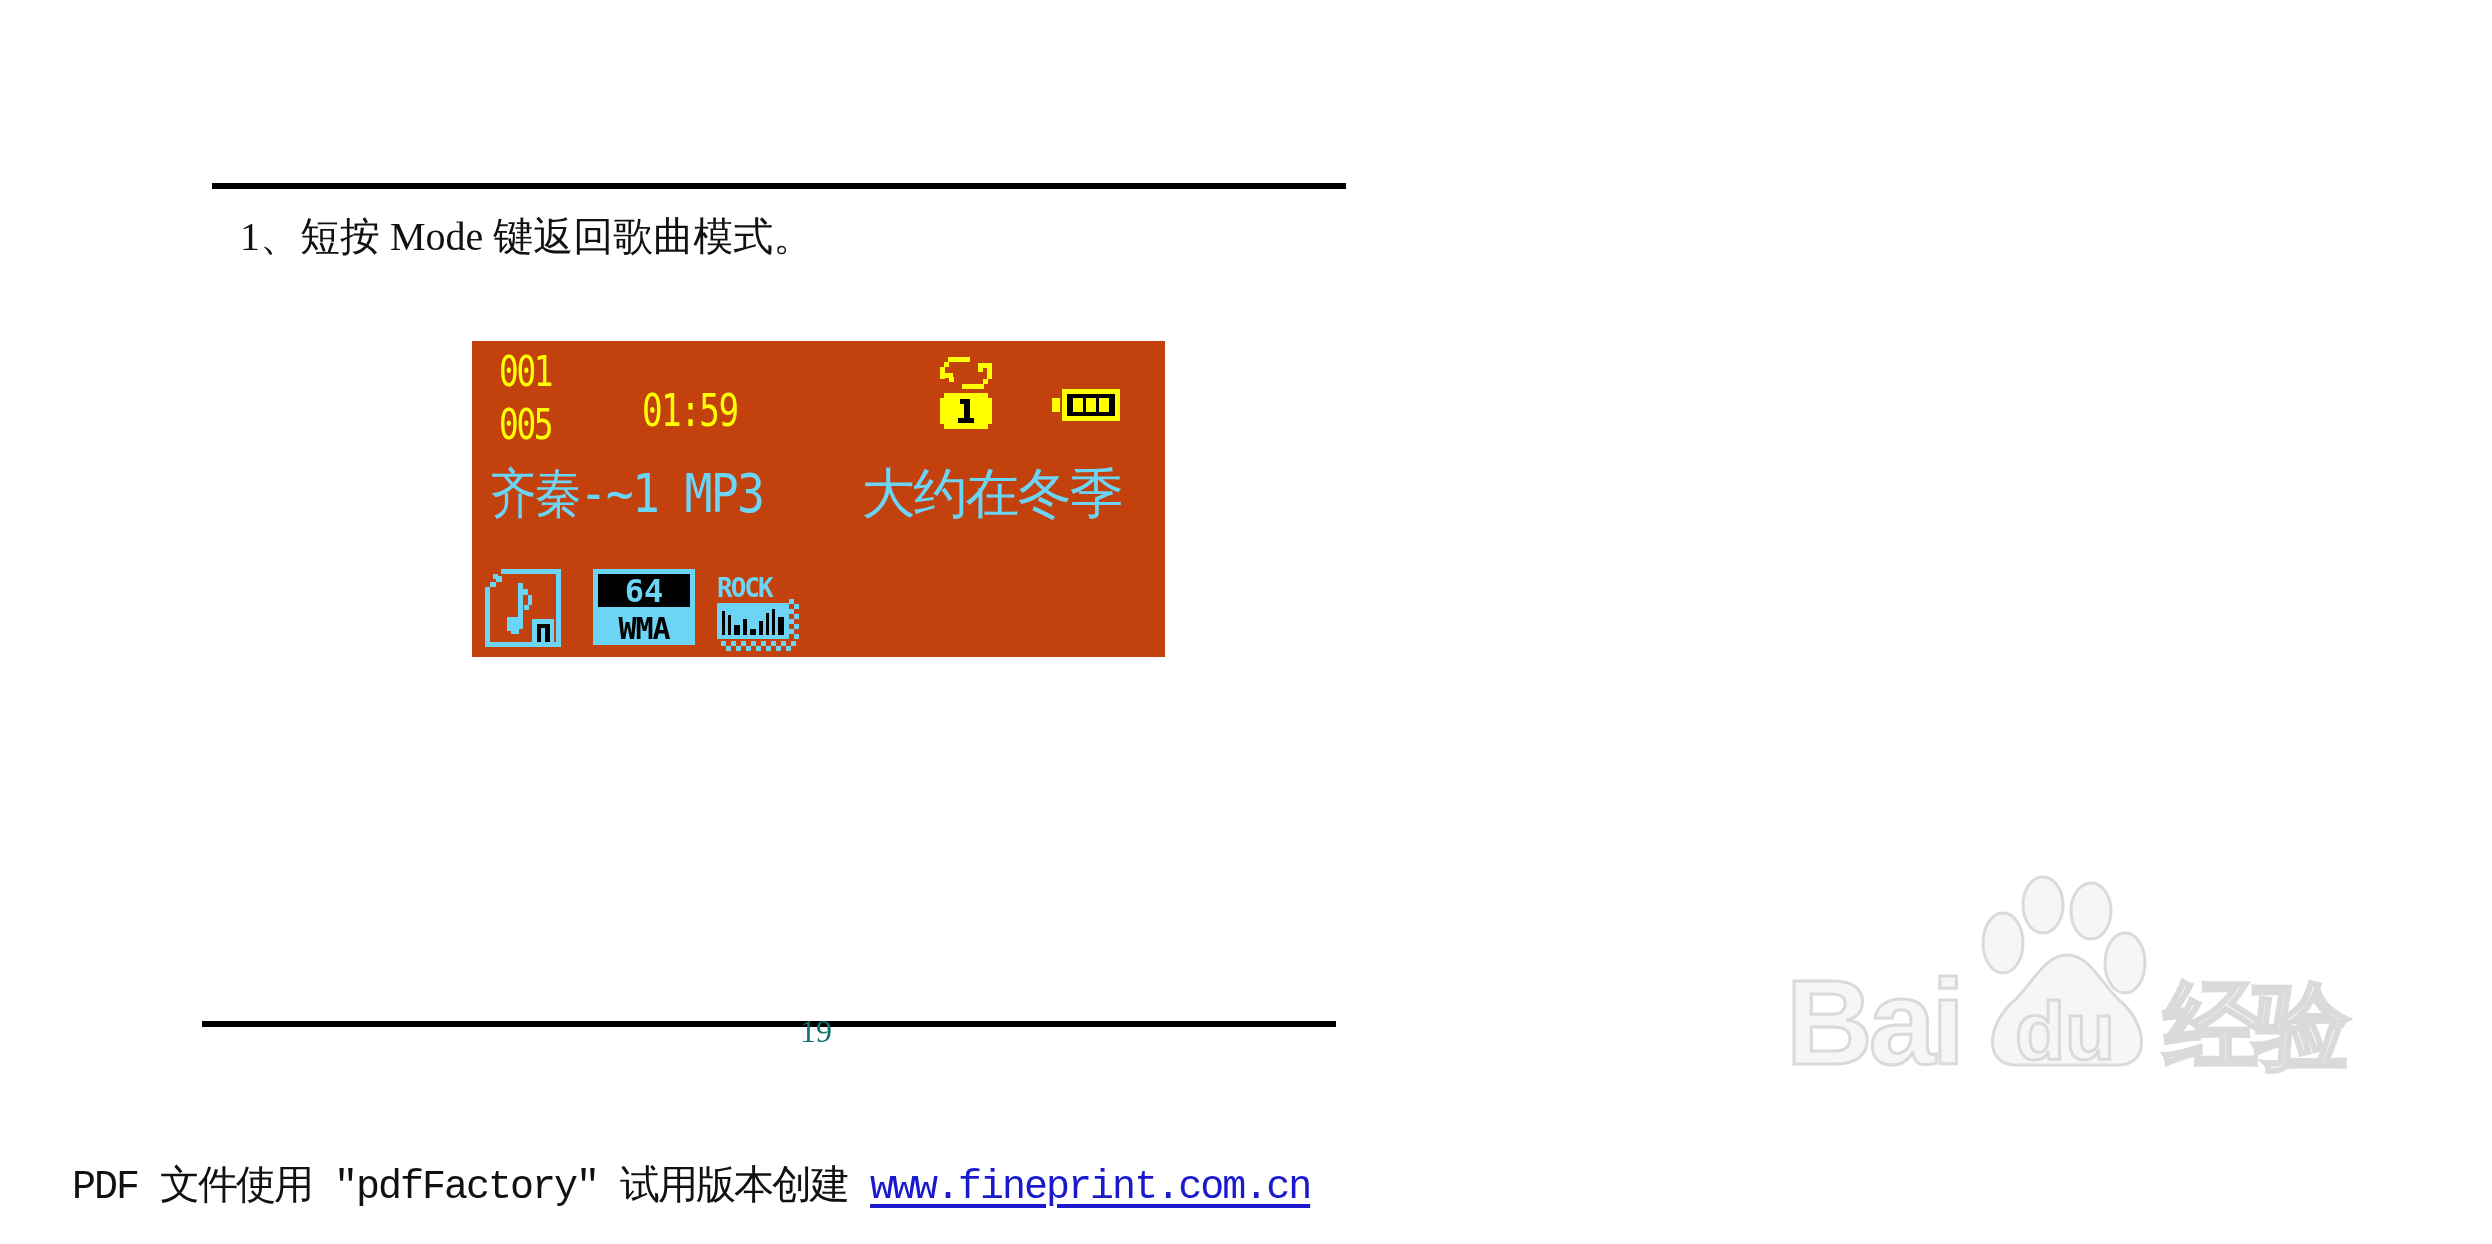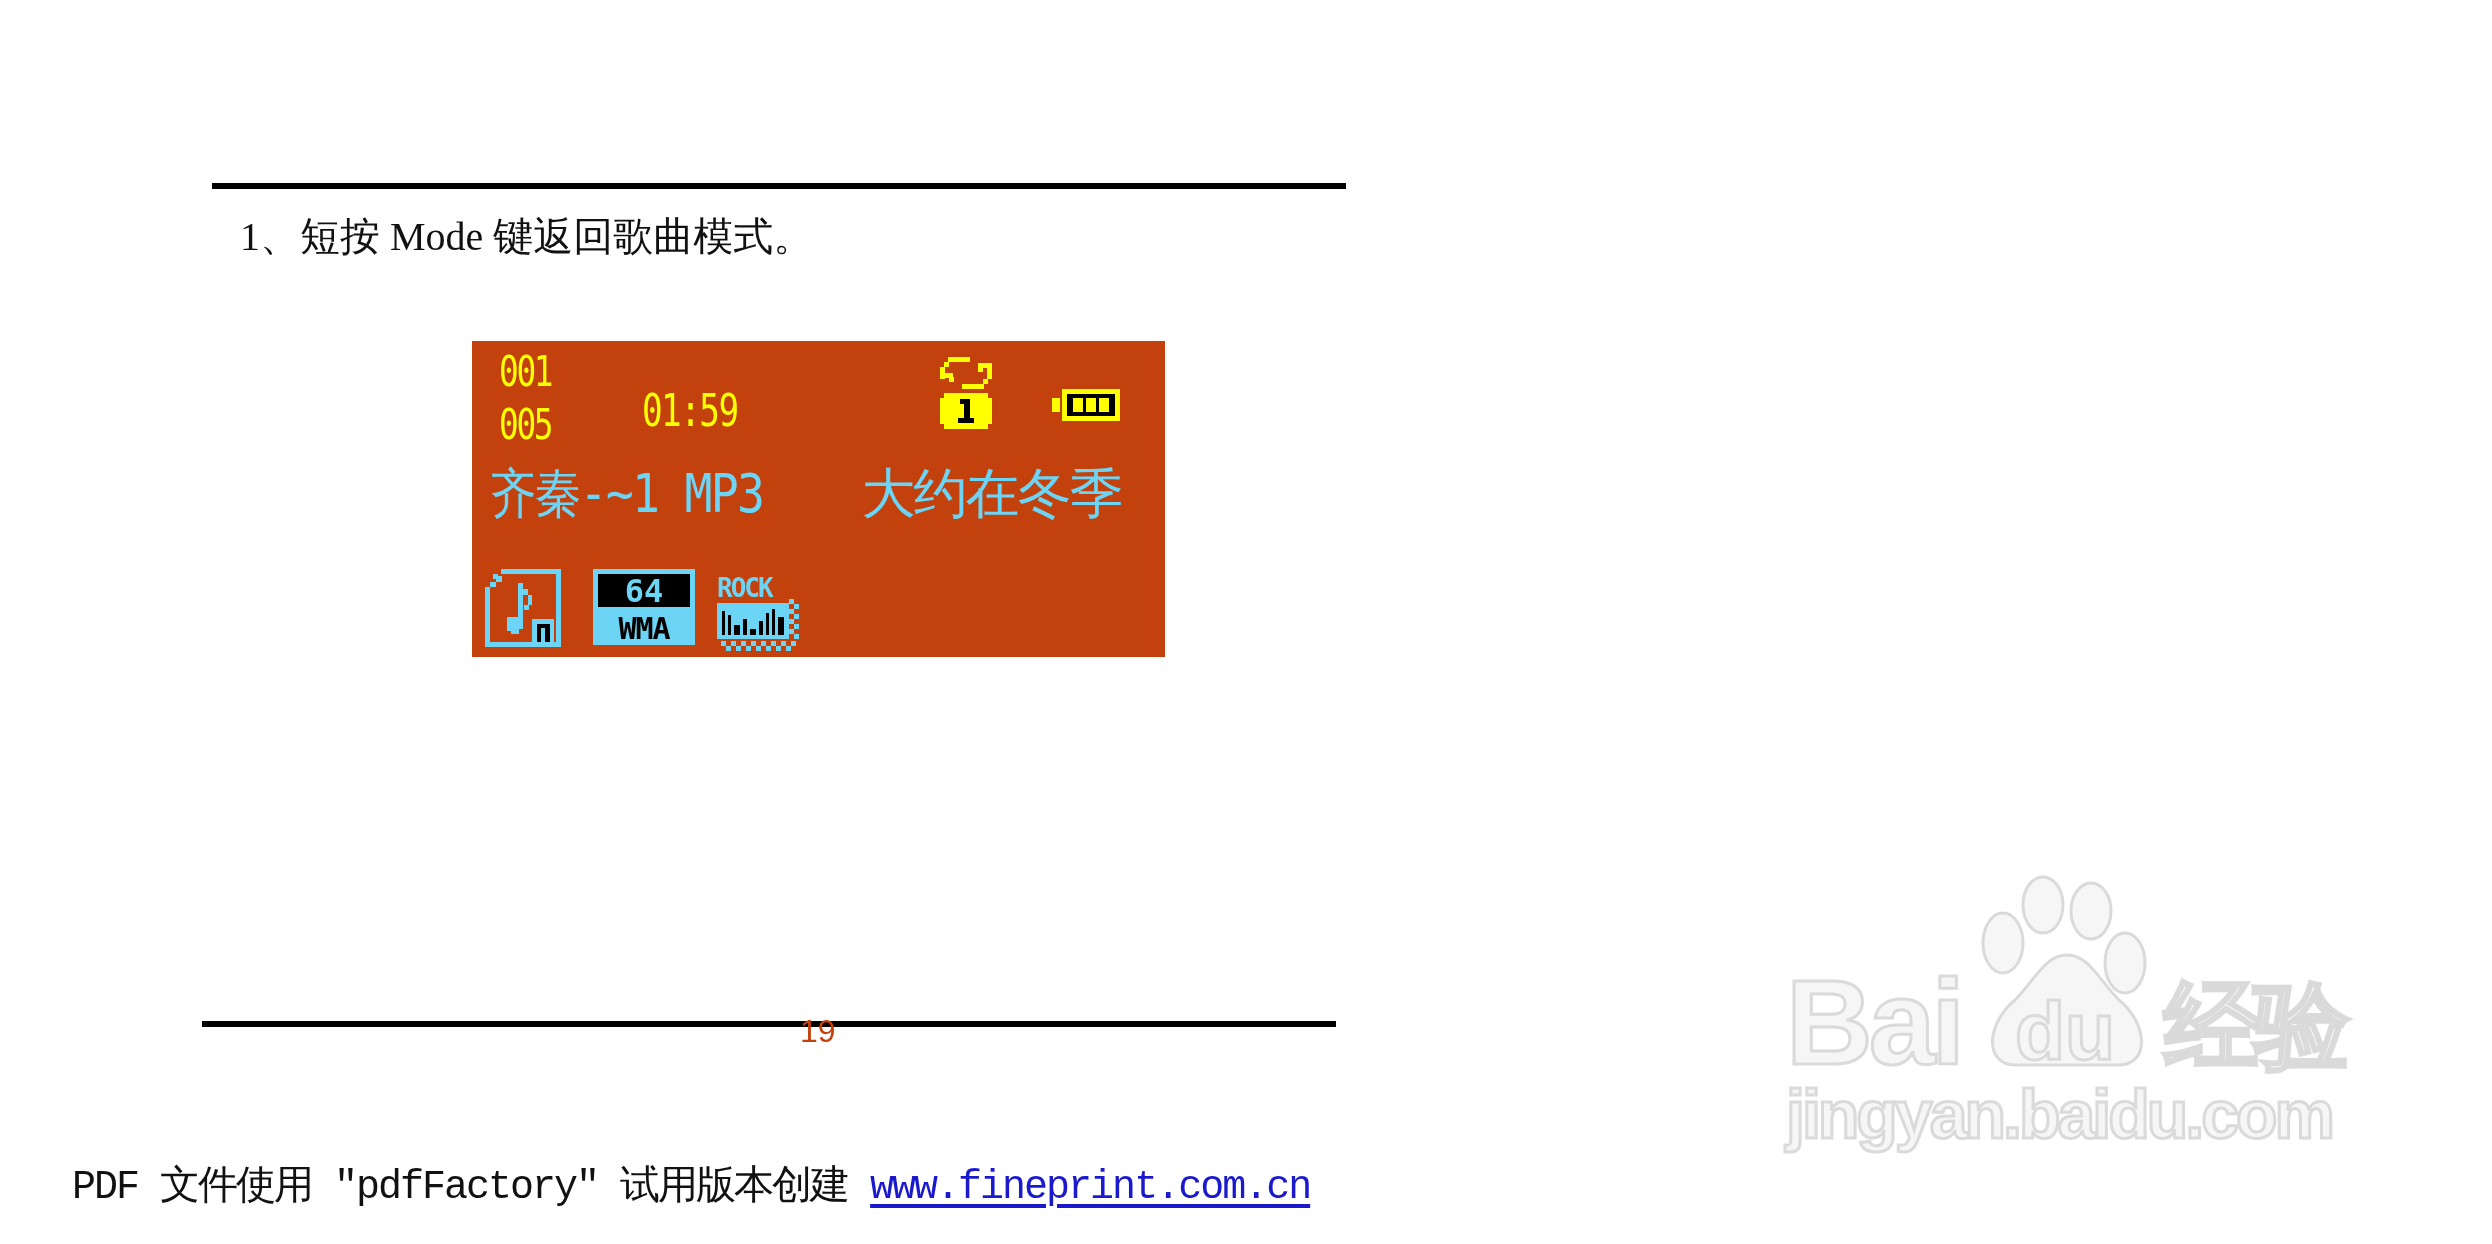"19" #page-number { color: #c2410c -> #0f766e; font-family: Liberation Sans, sans-serif -> Liberation Serif, serif }
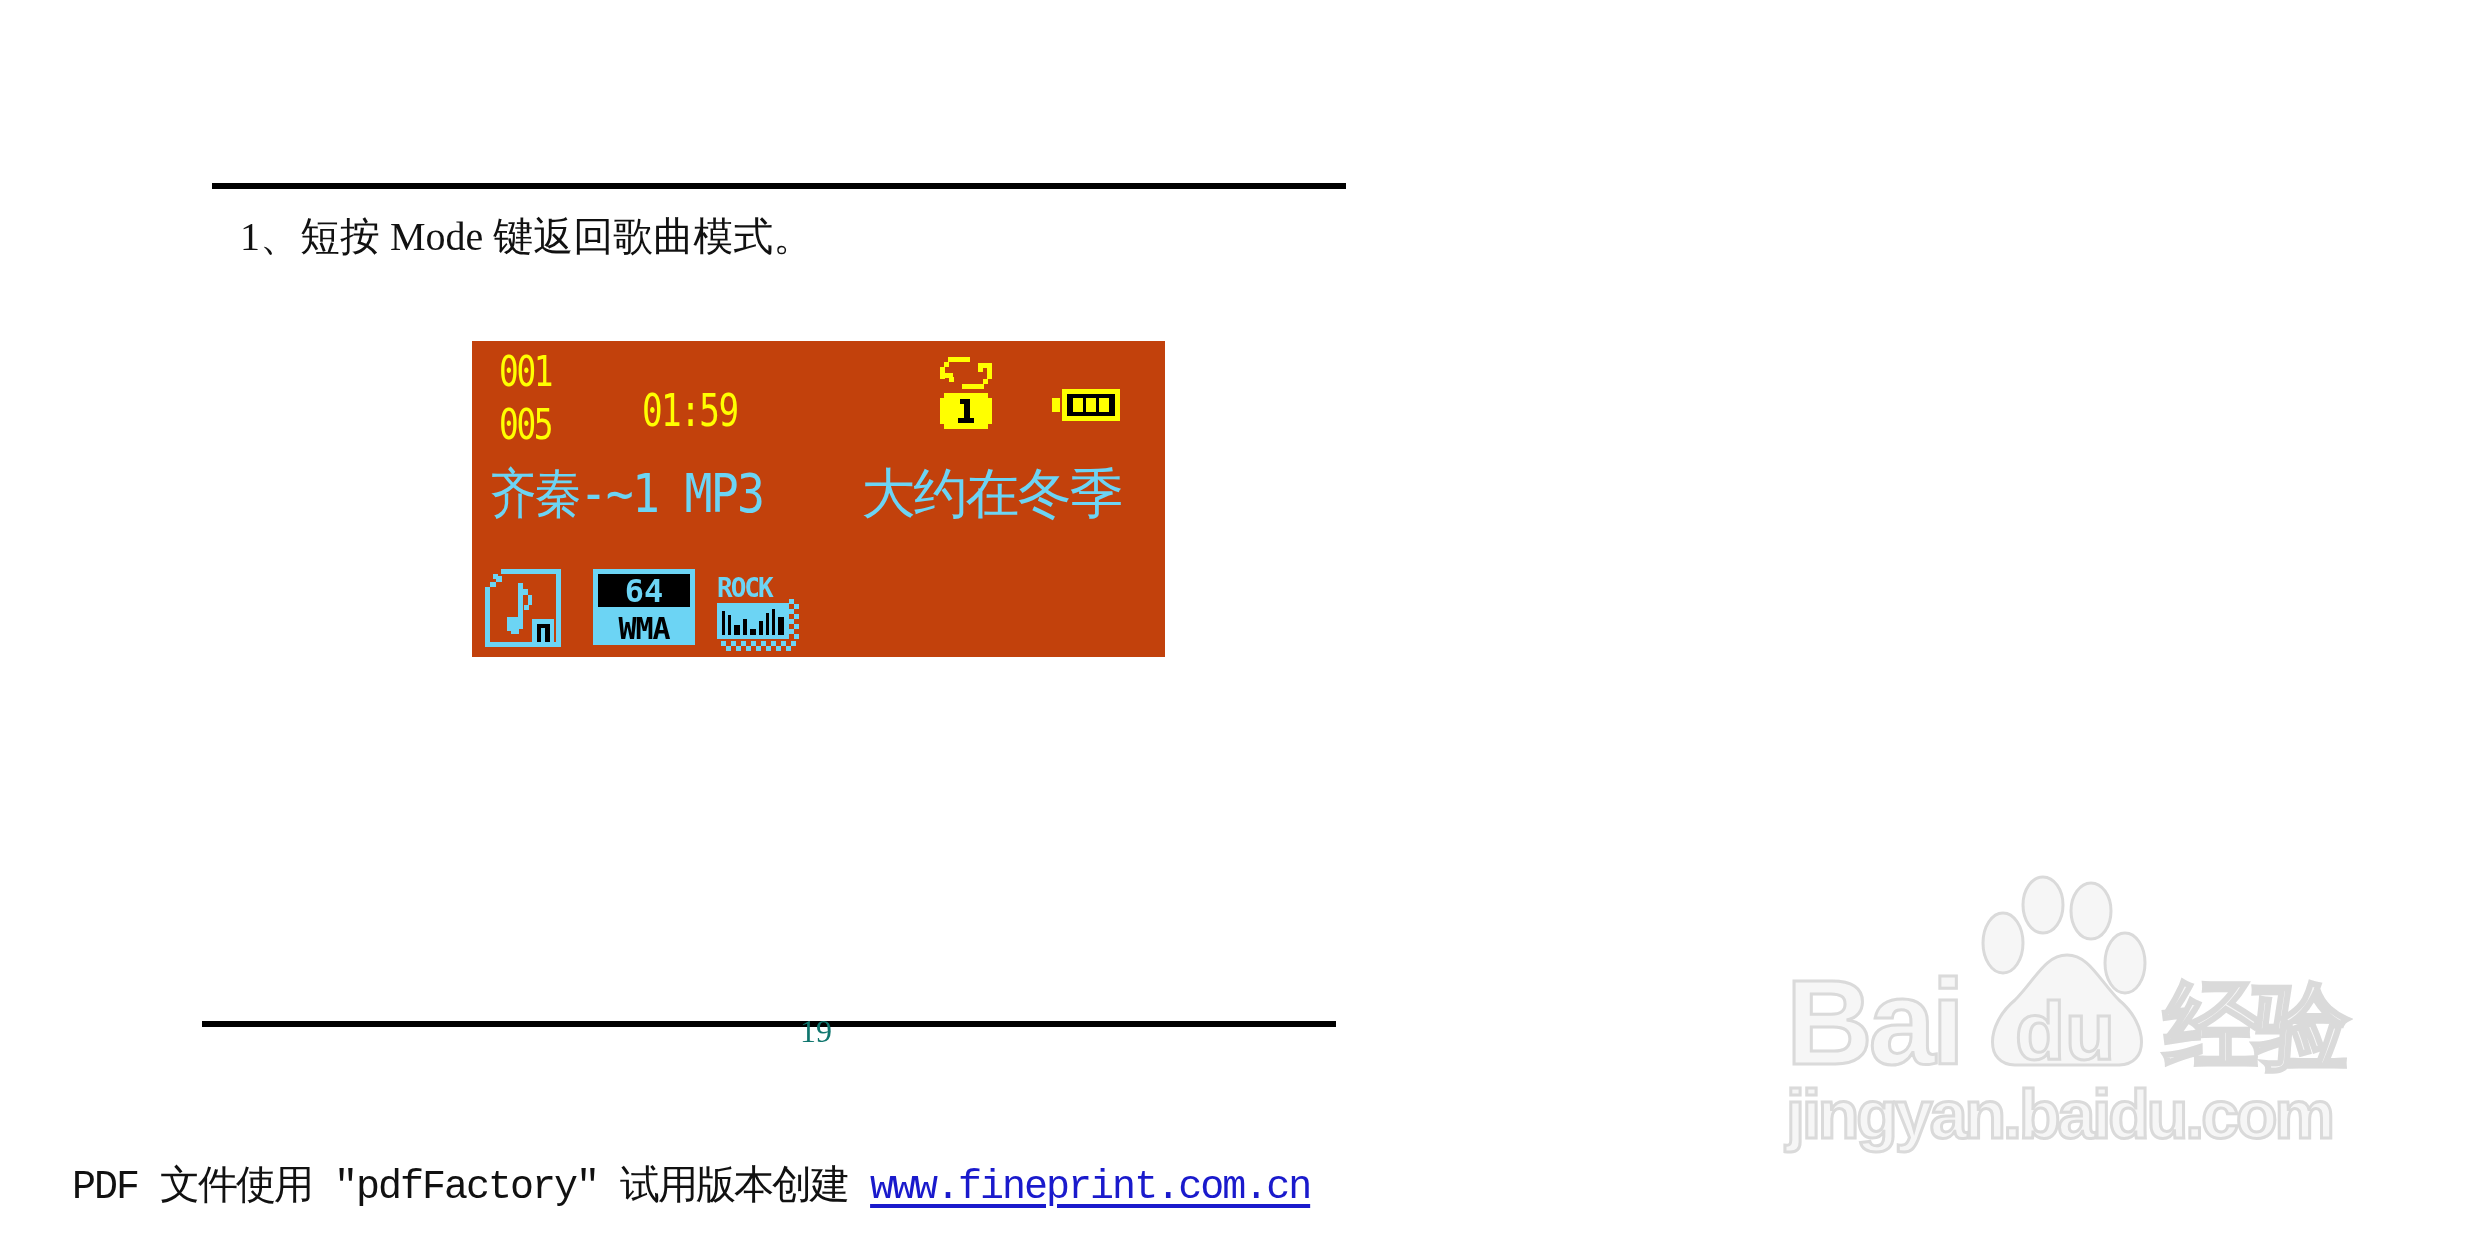"jingyan.baidu.com" div.wm-text { html: <div>jingyan.baidu.com</div> -> none }
